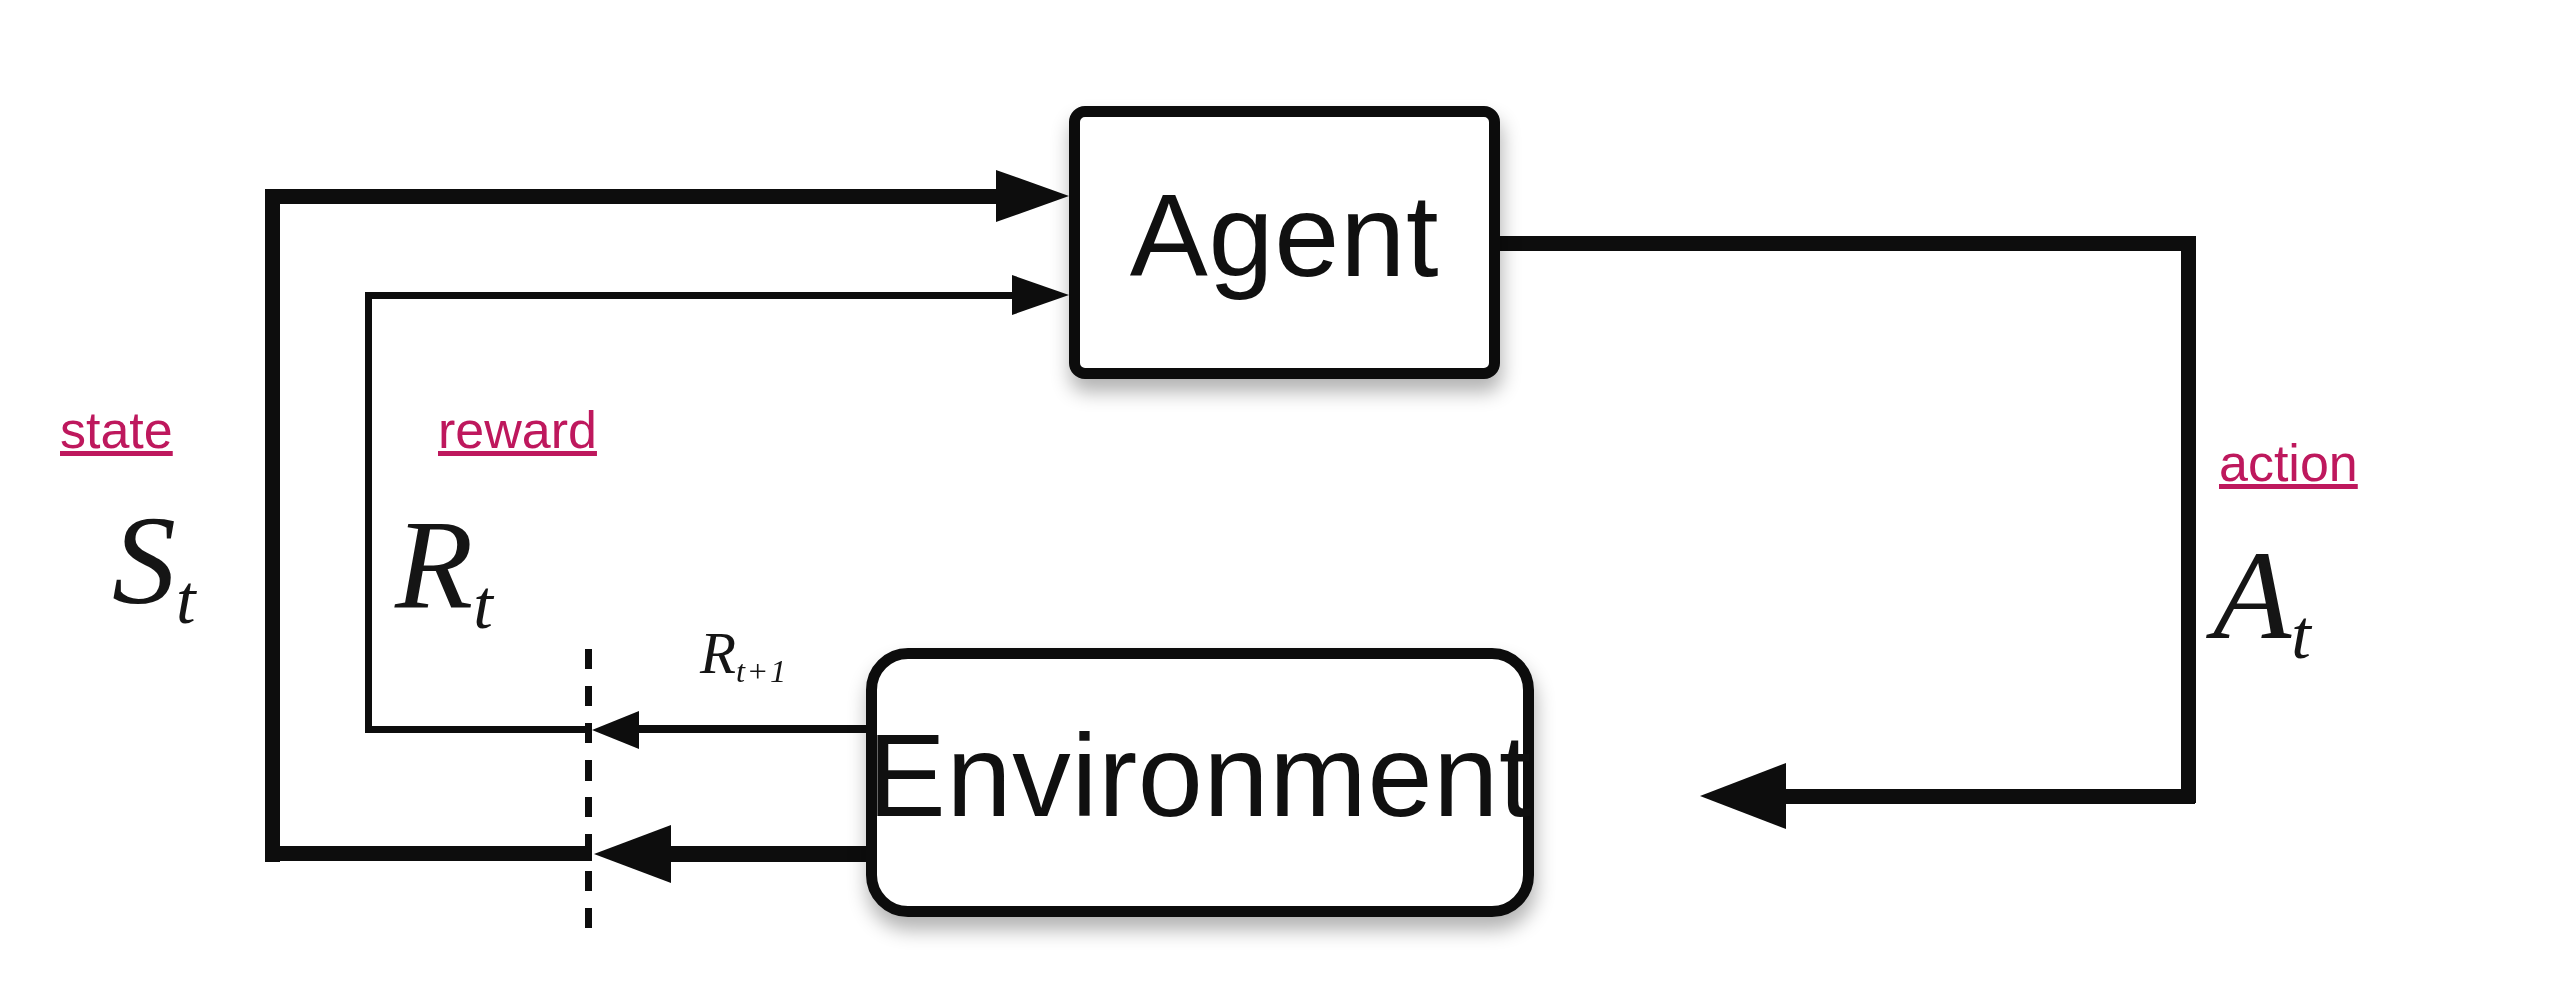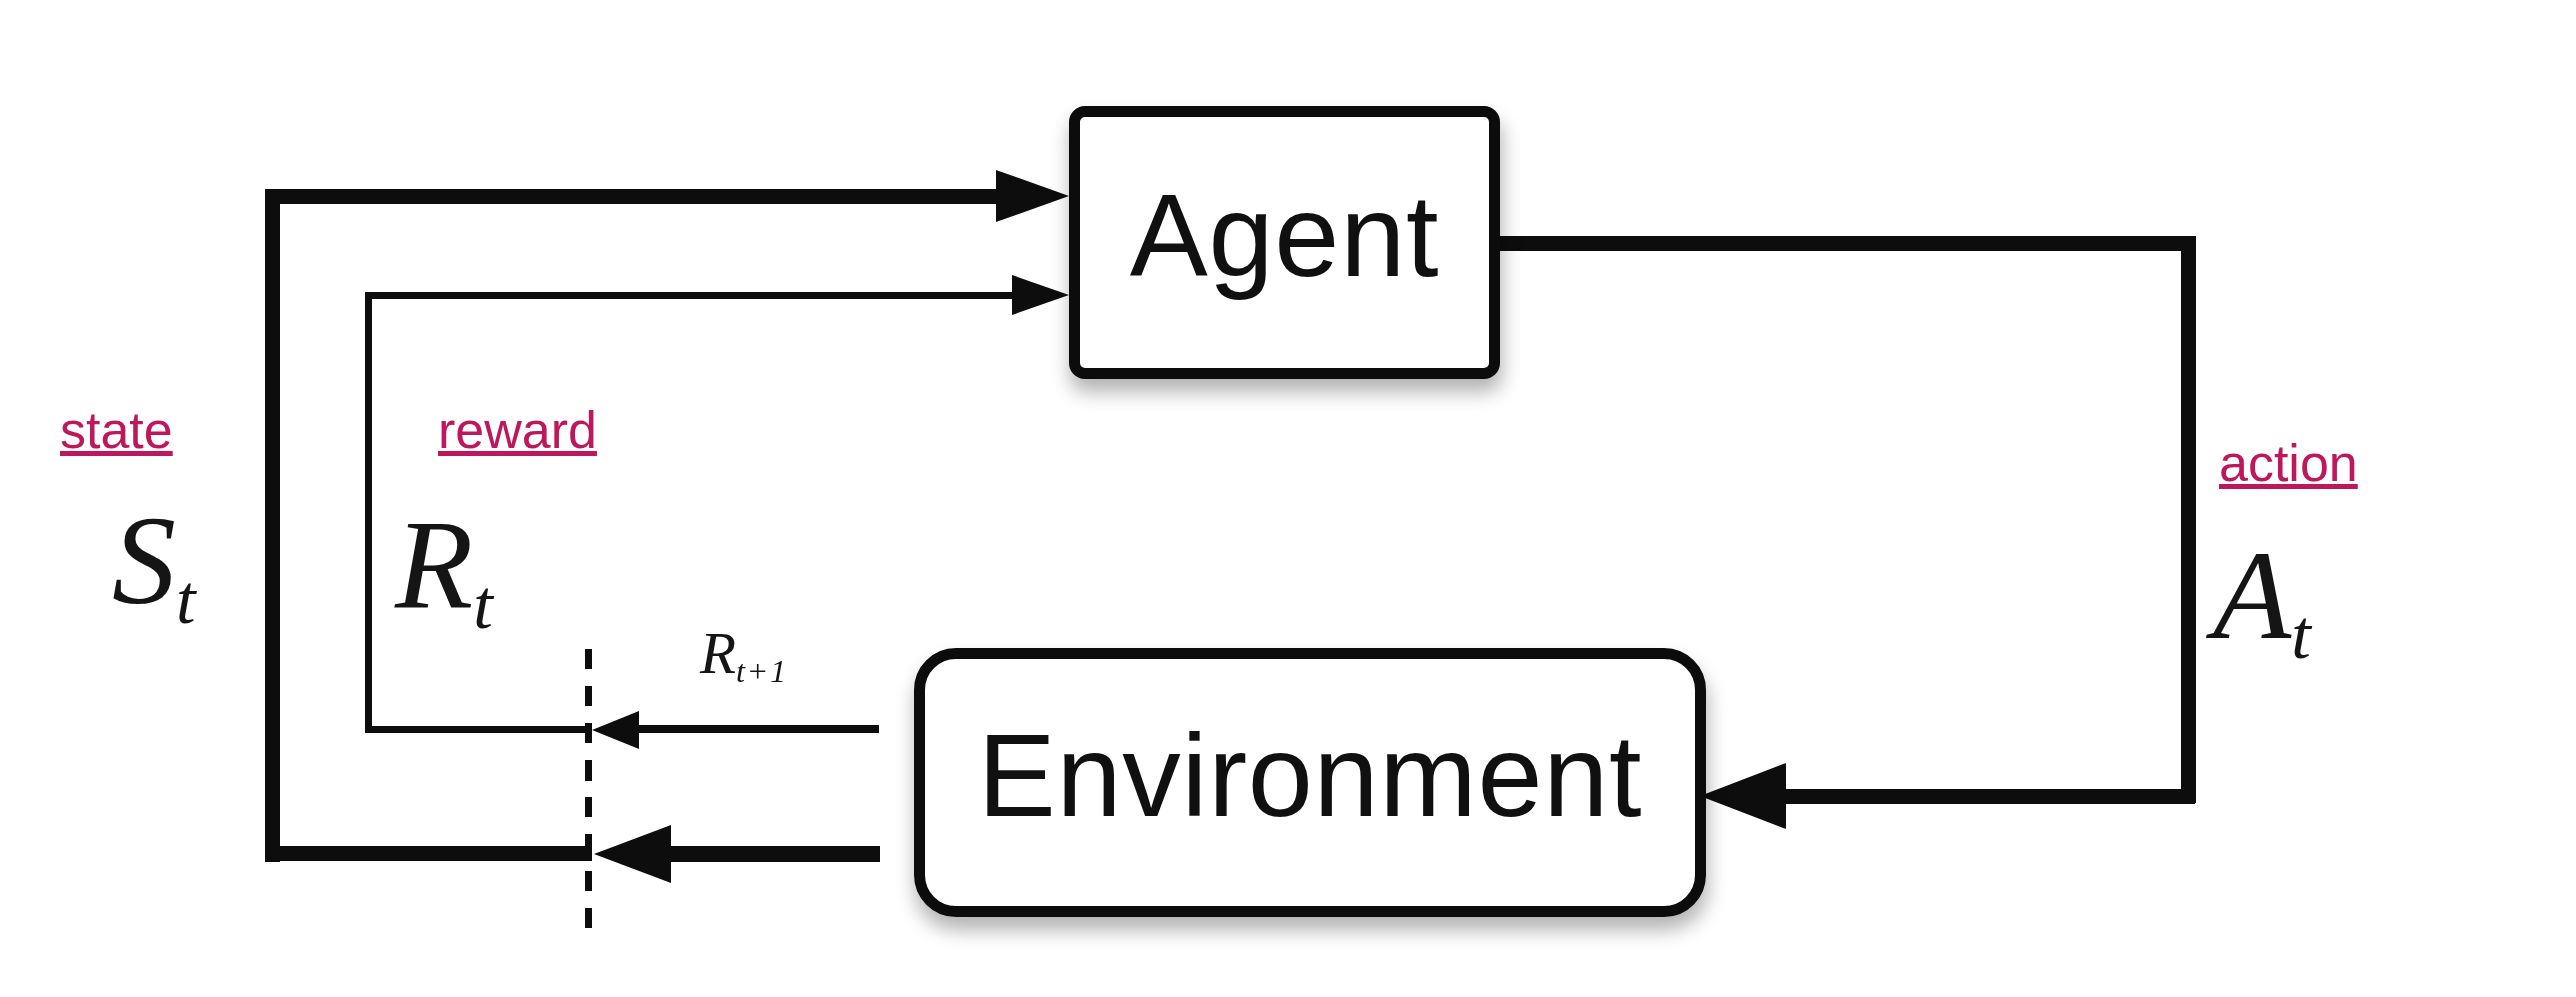"Environment" .node-environment { left: 914px -> 866px; width: 792px -> 668px }
